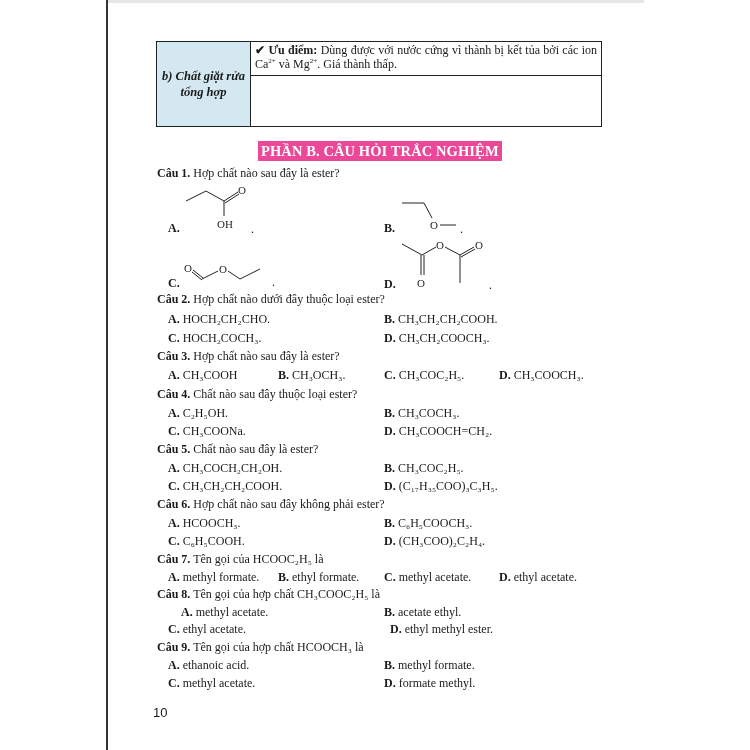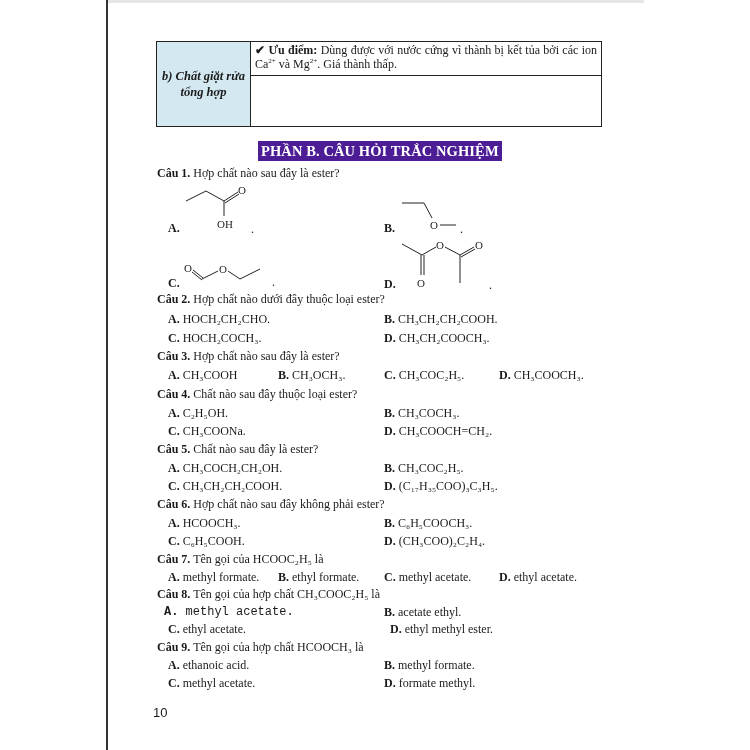"PHẦN B. CÂU HỎI TRẮC" .heading { background: #4c1d95 -> #ec4899 }
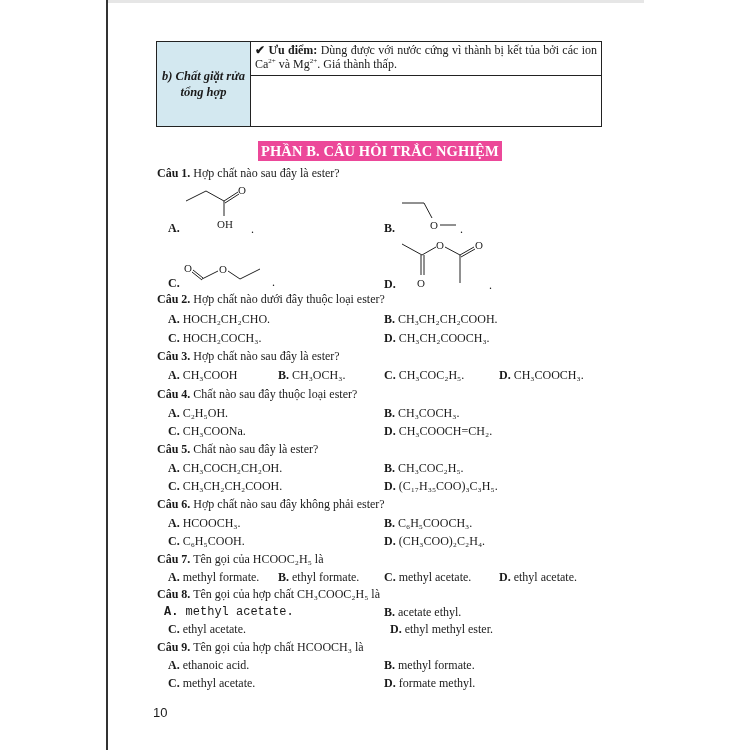"A. methyl acetate." div.opt { font-family: Liberation Mono, monospace -> none; left: 164px -> 181px }
